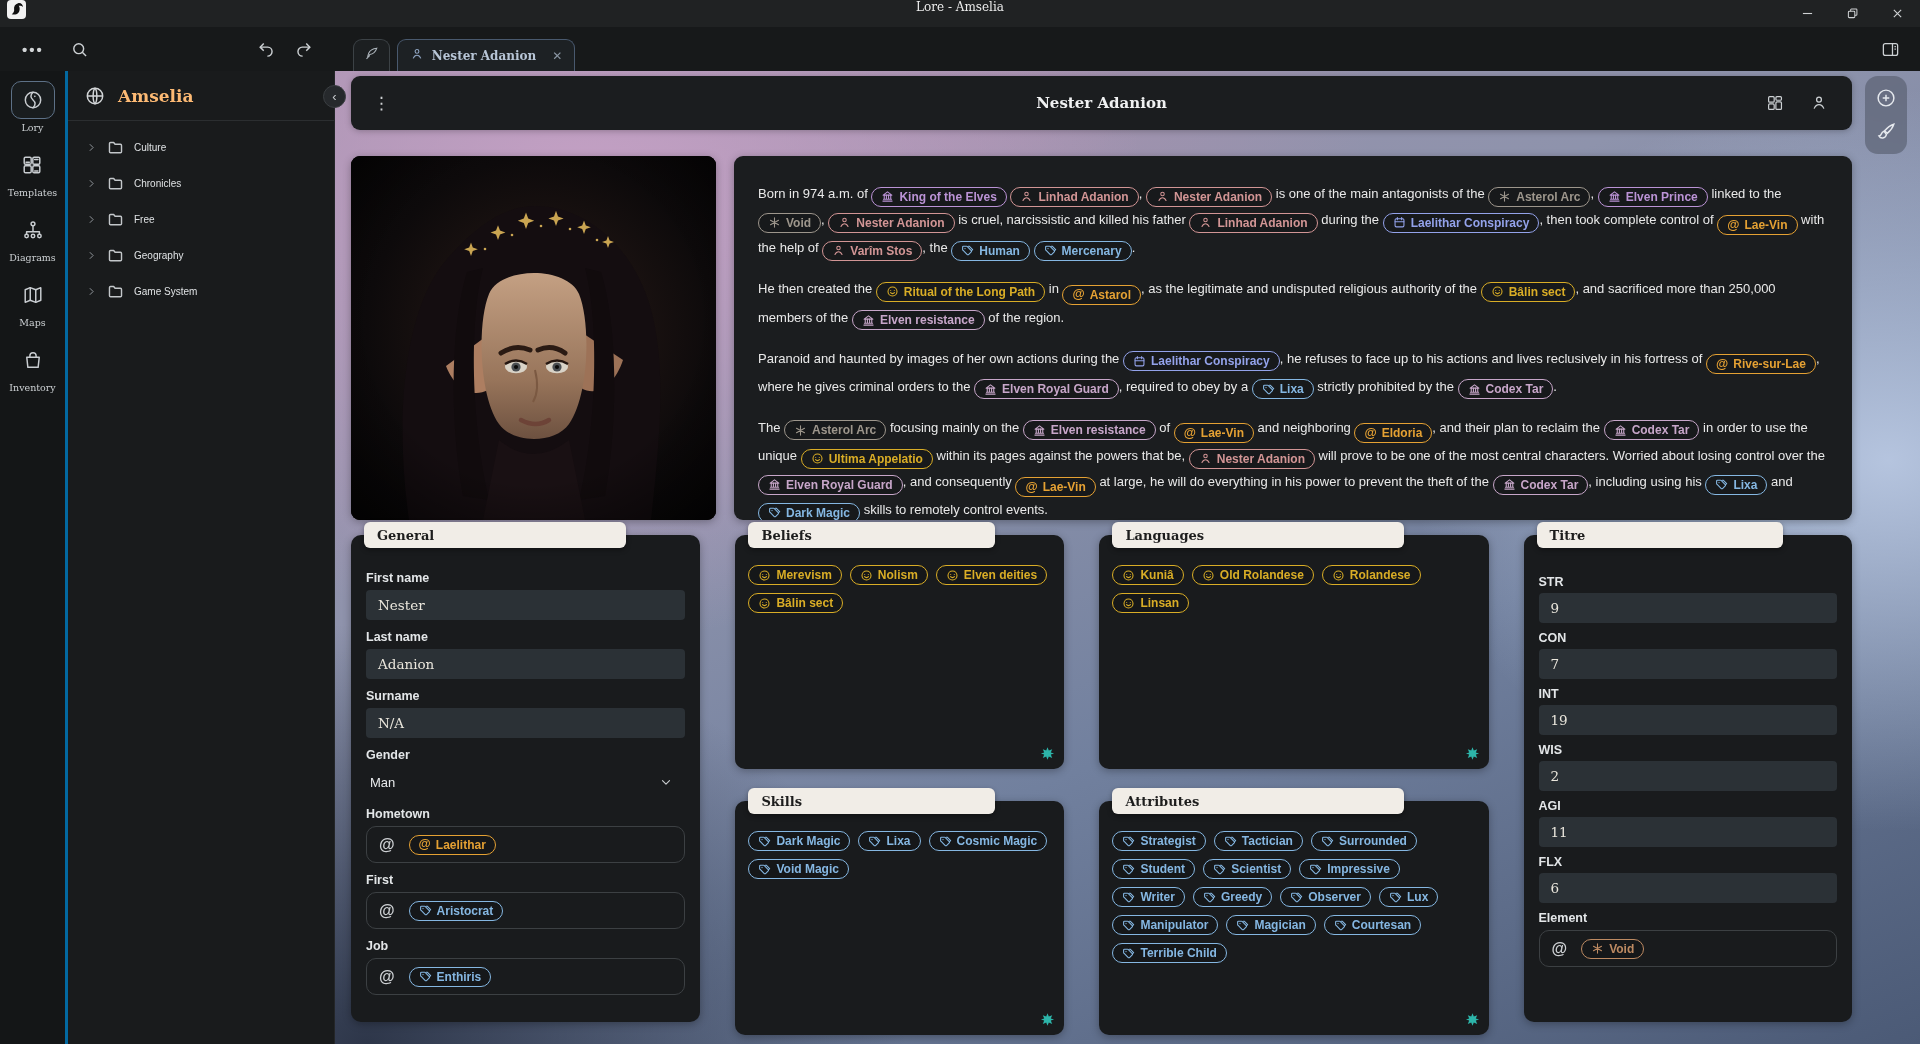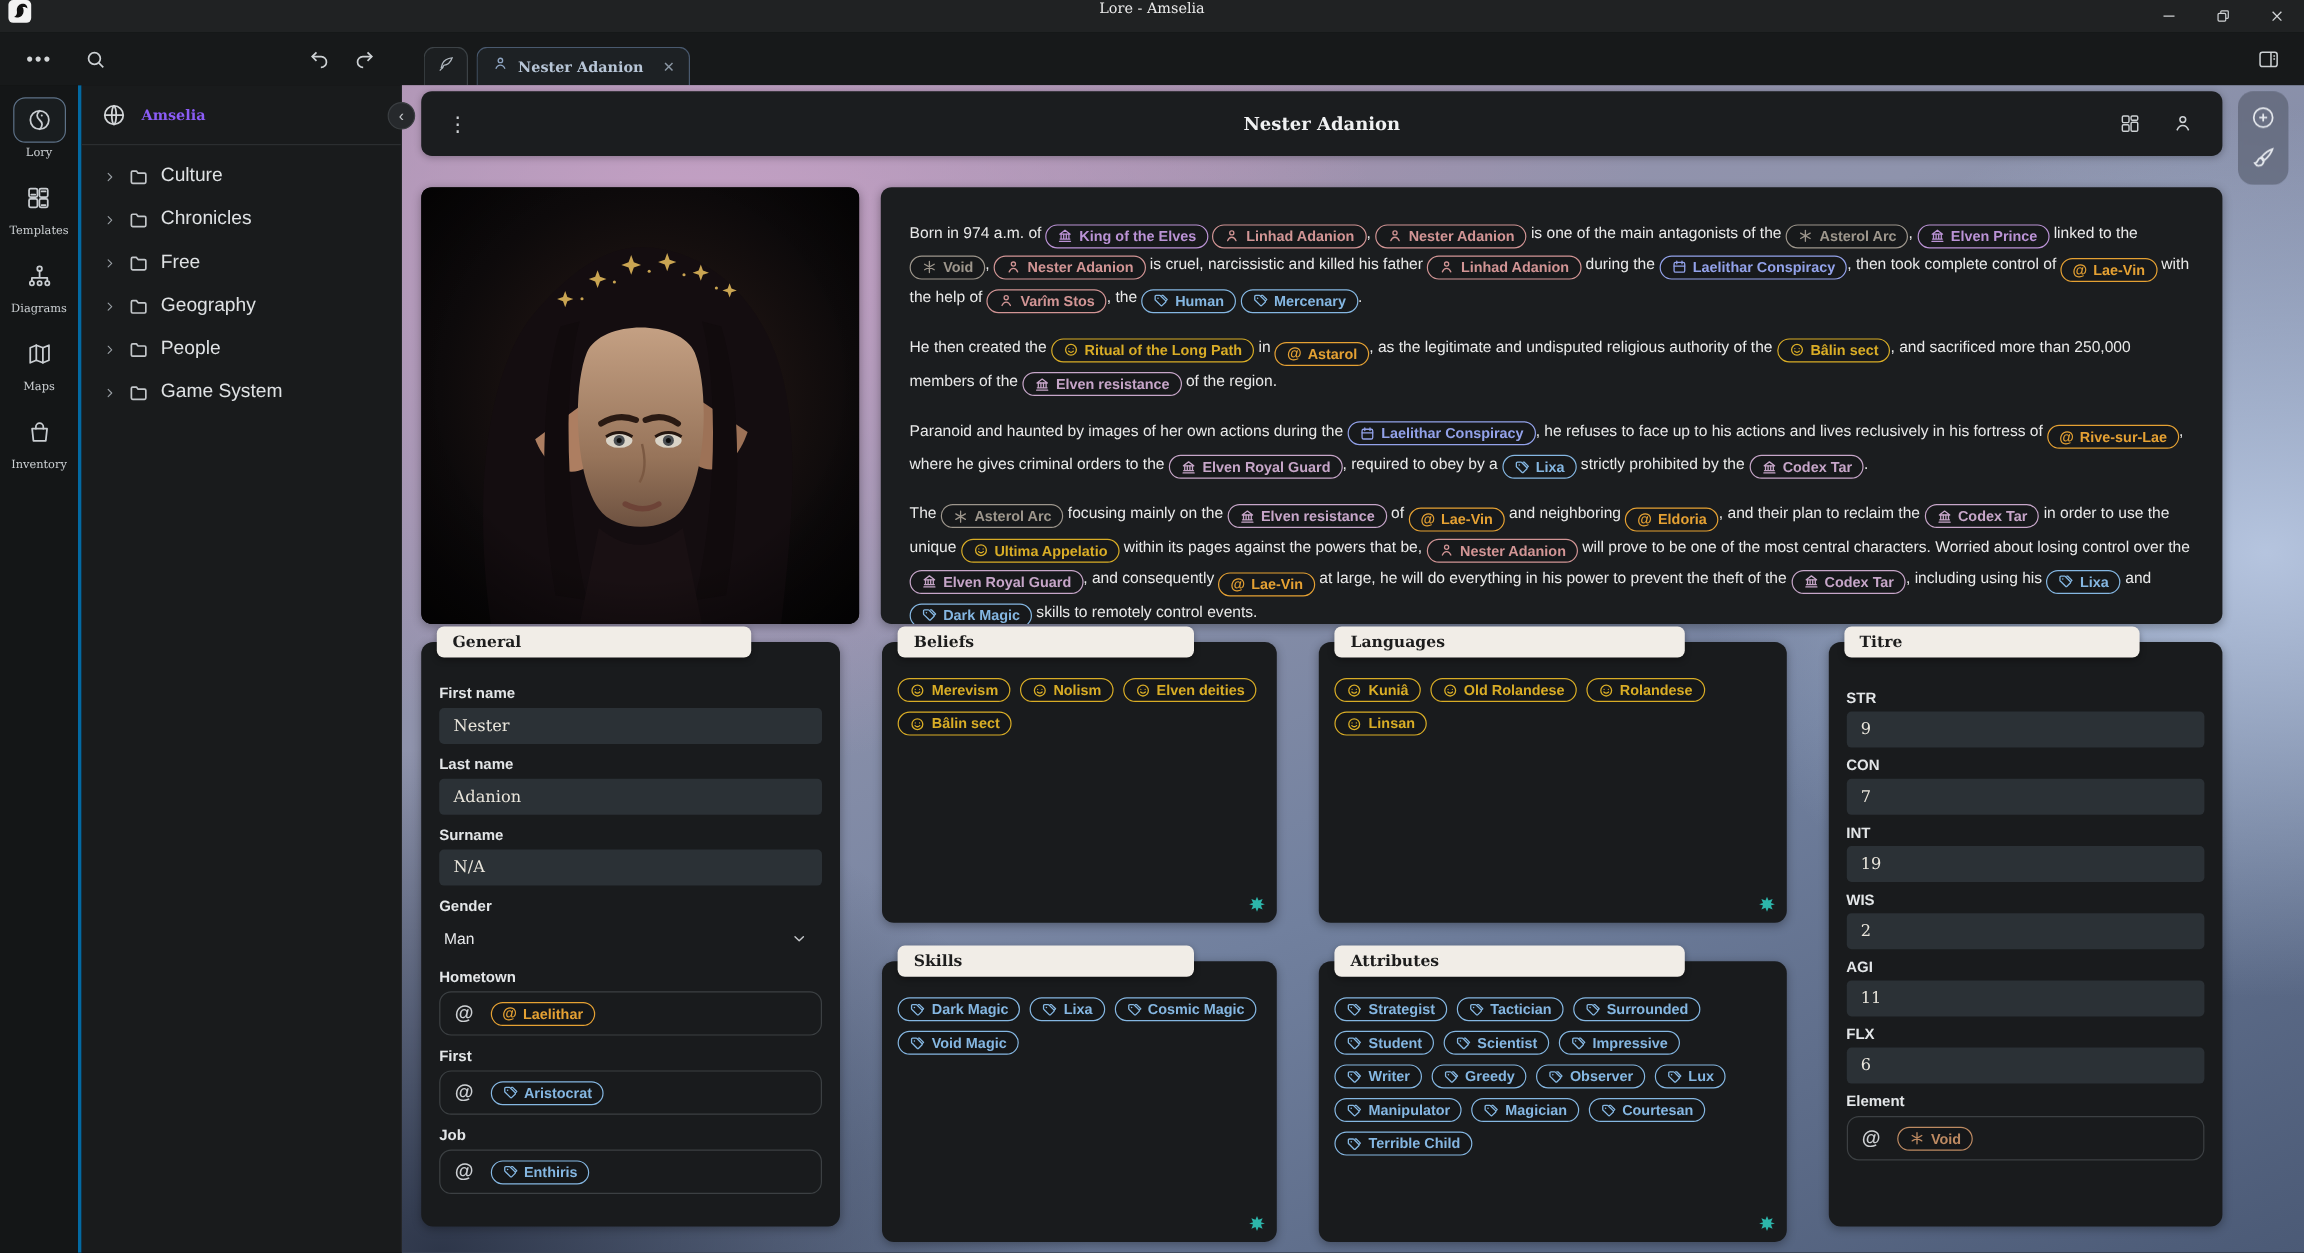"Amselia" .tree-title { color: #8b5cf6 -> #fdba74; font-size: 12px -> 17px }
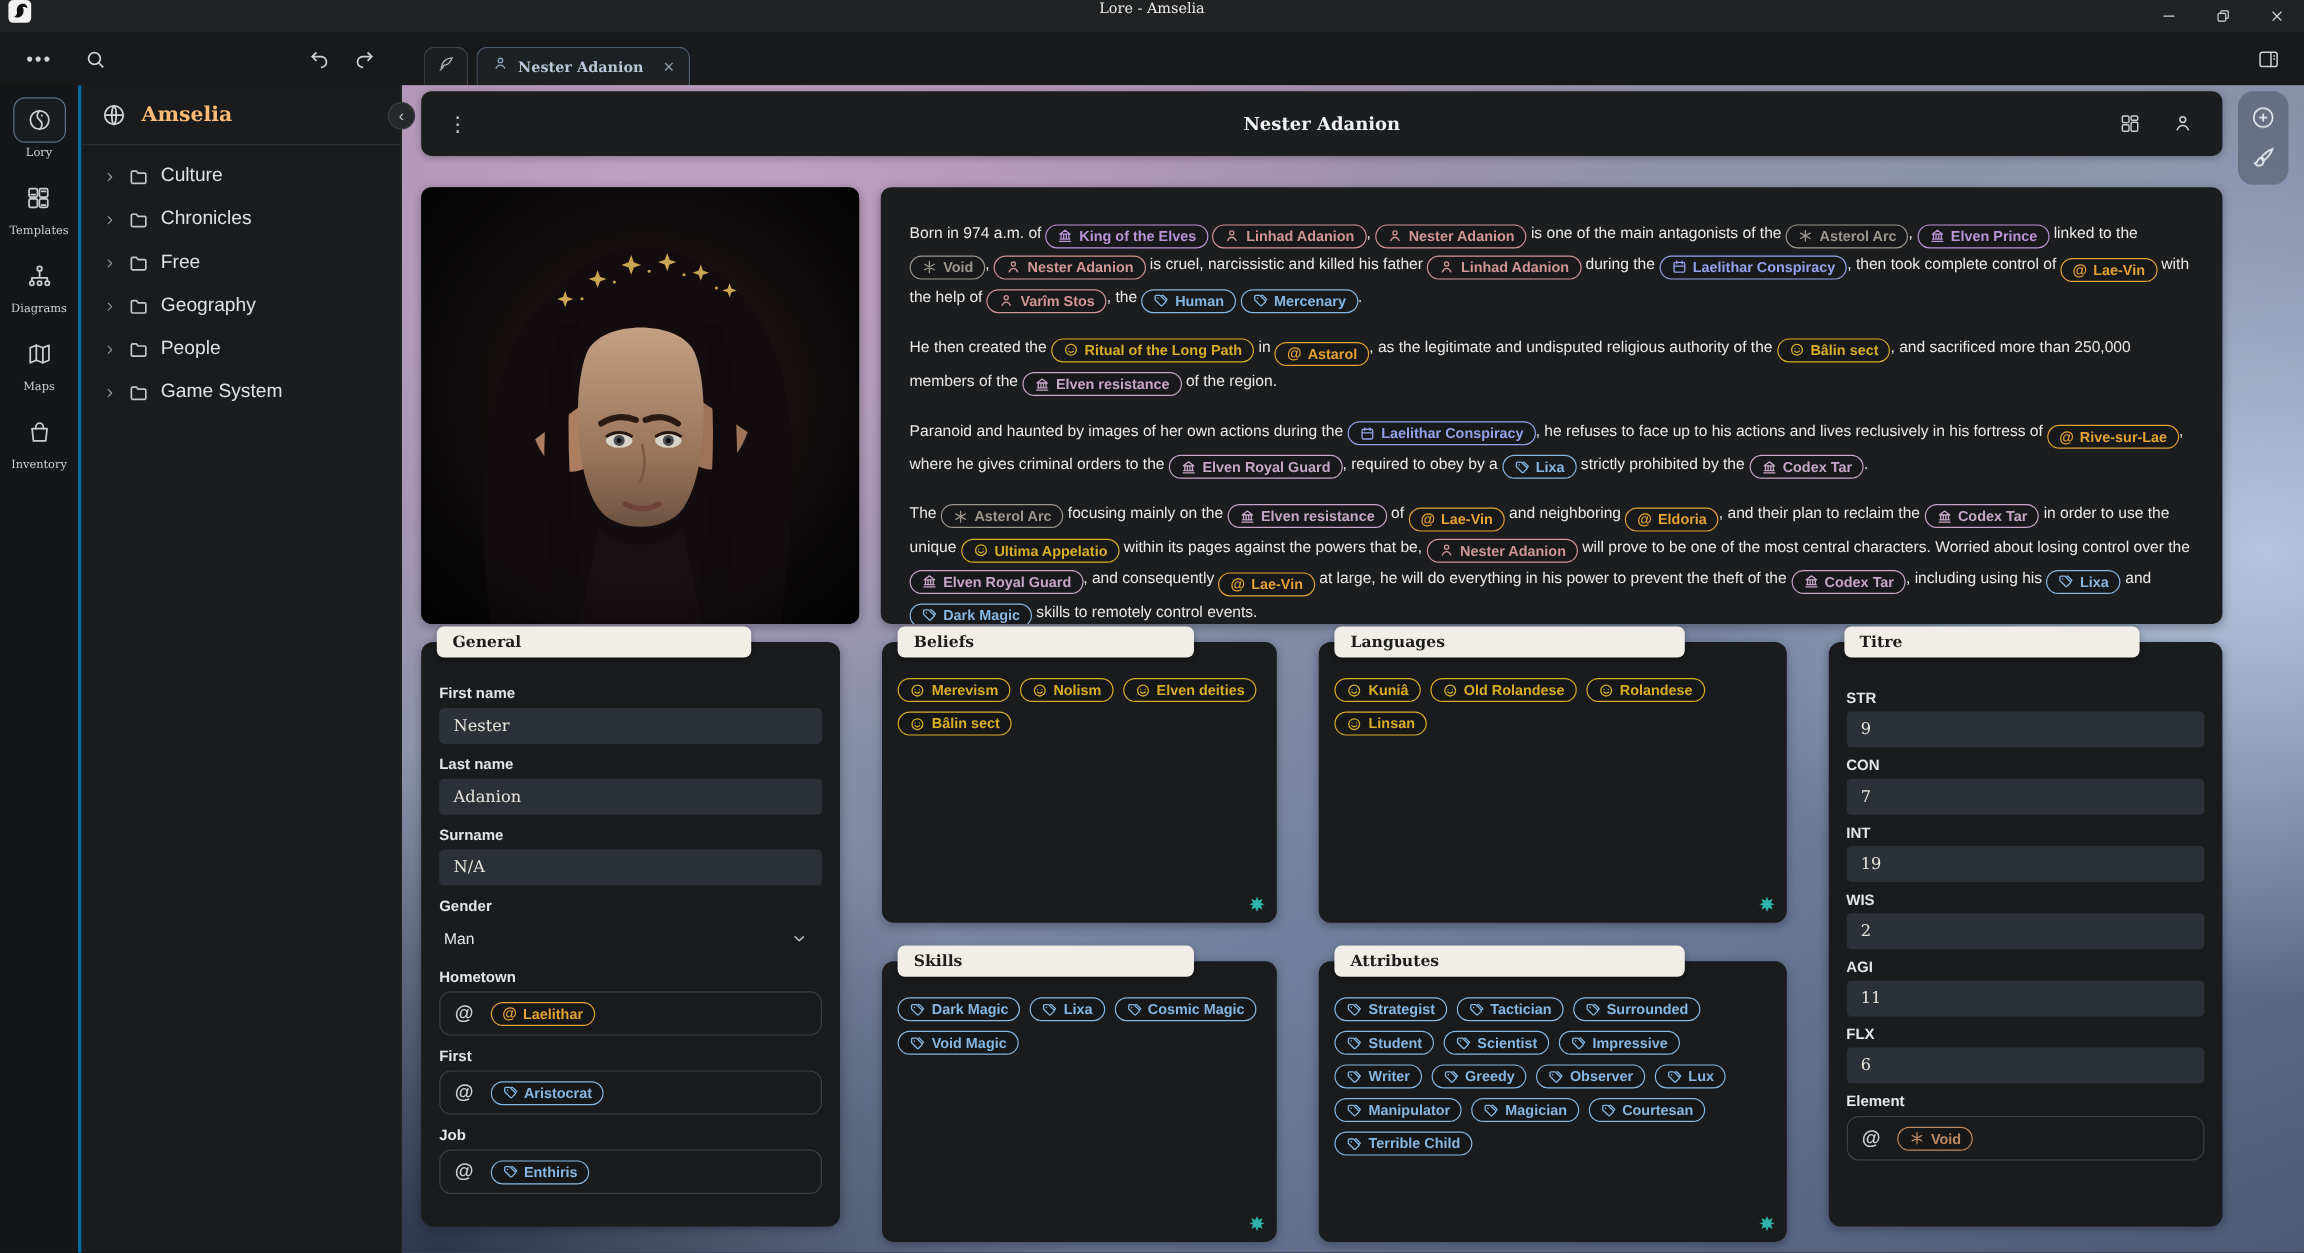"Culture" .tree-row { font-size: 16px -> 10px }
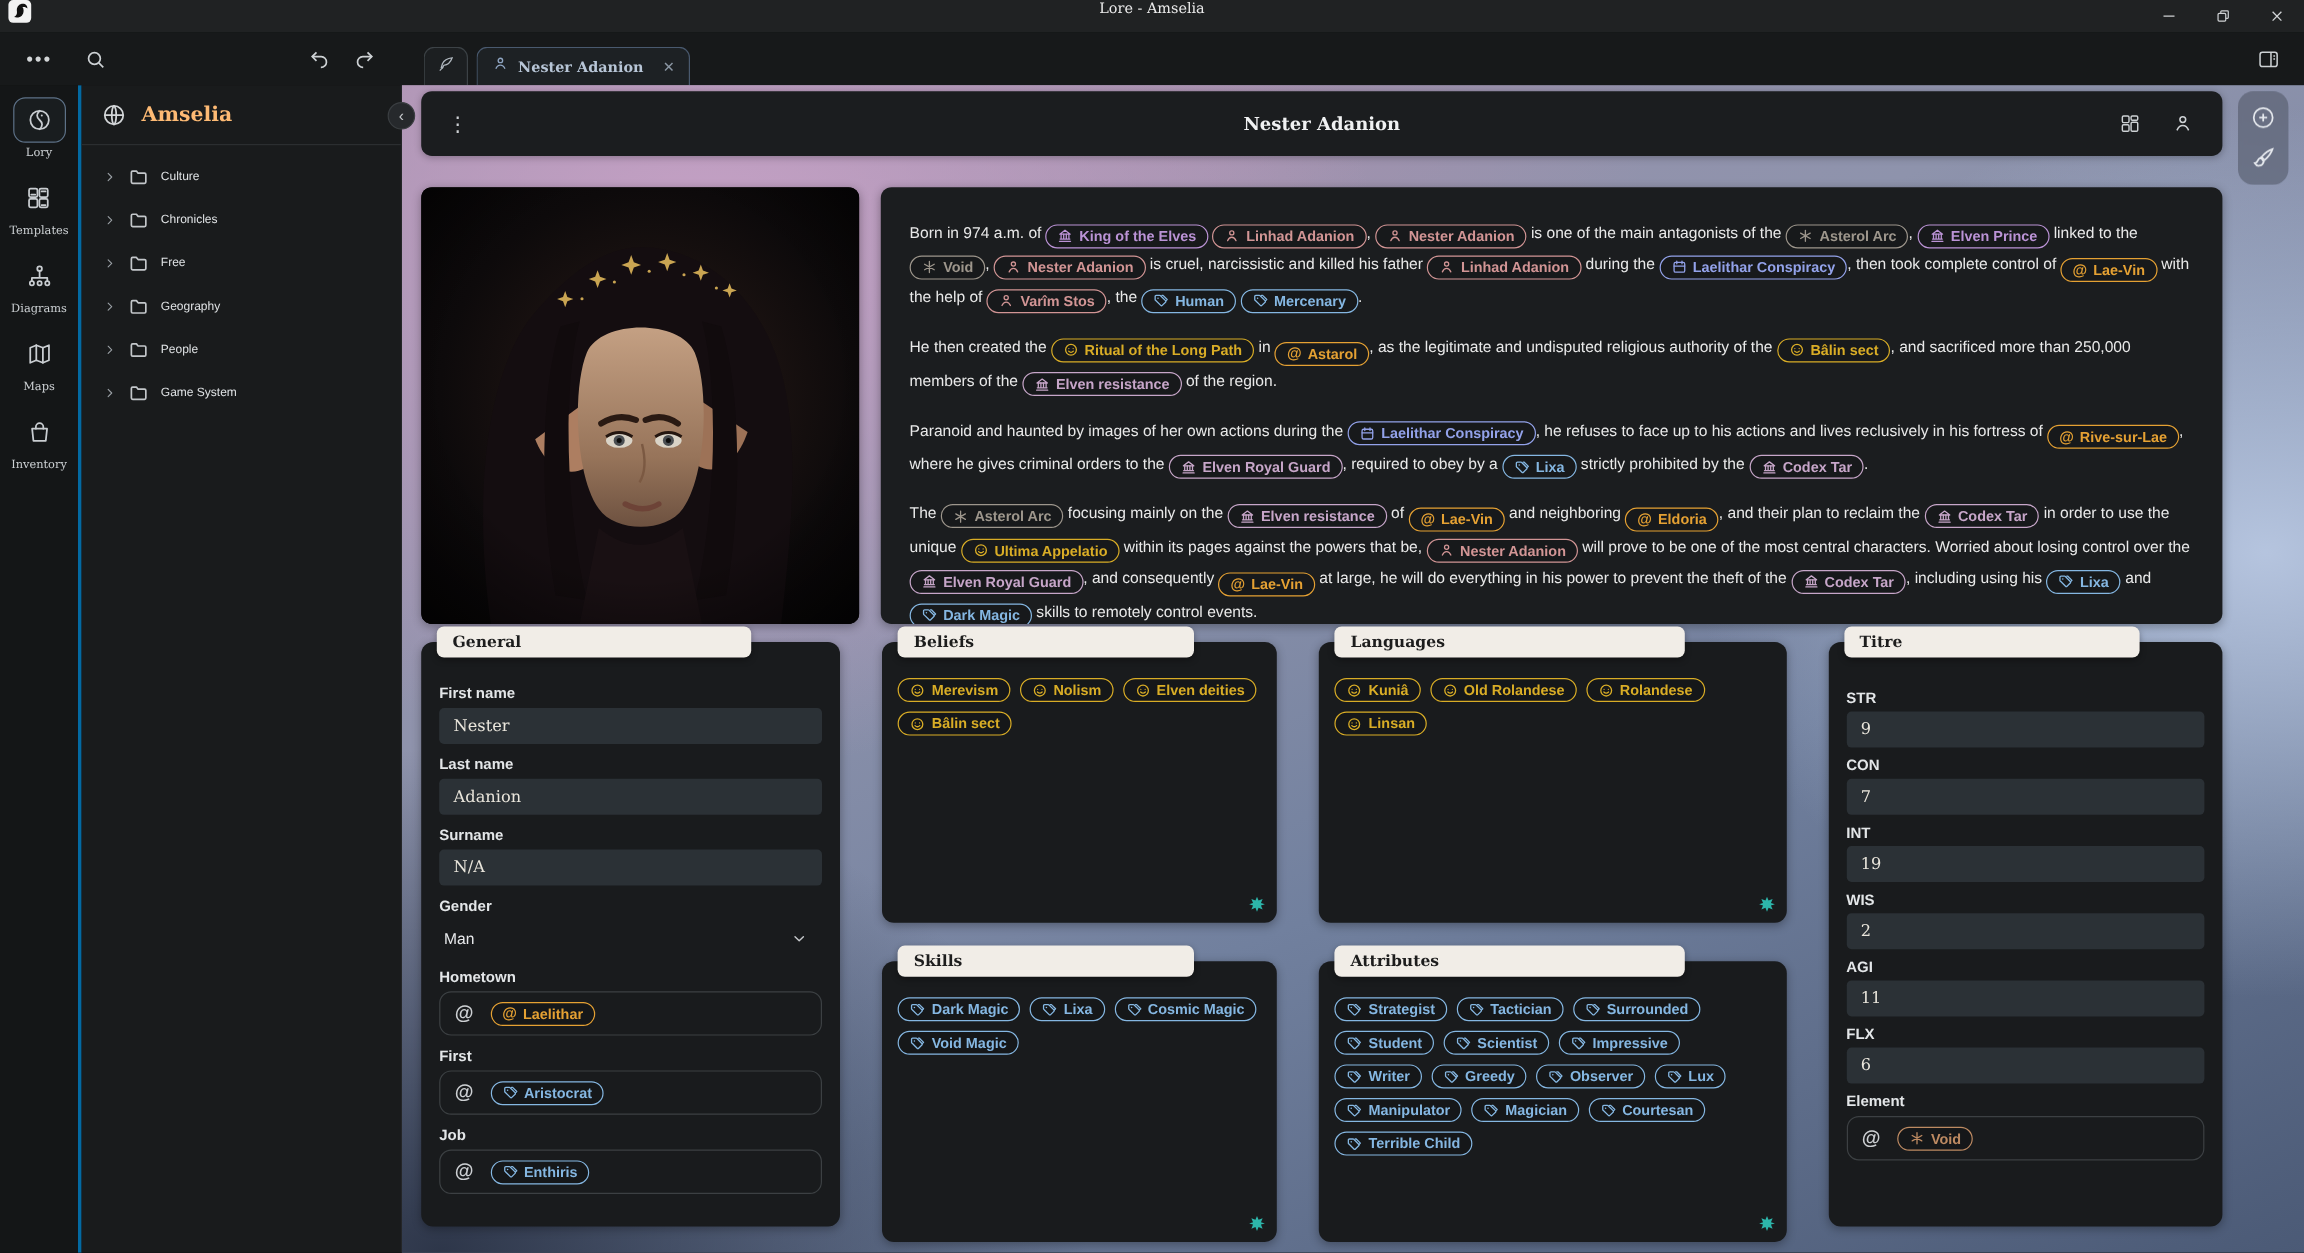"People" li.tree-row { html: <li> <span> <svg> <path></path> </svg> </span> <span> <svg> <path></path> </svg> </span> <span>People</span> </li> -> none }
